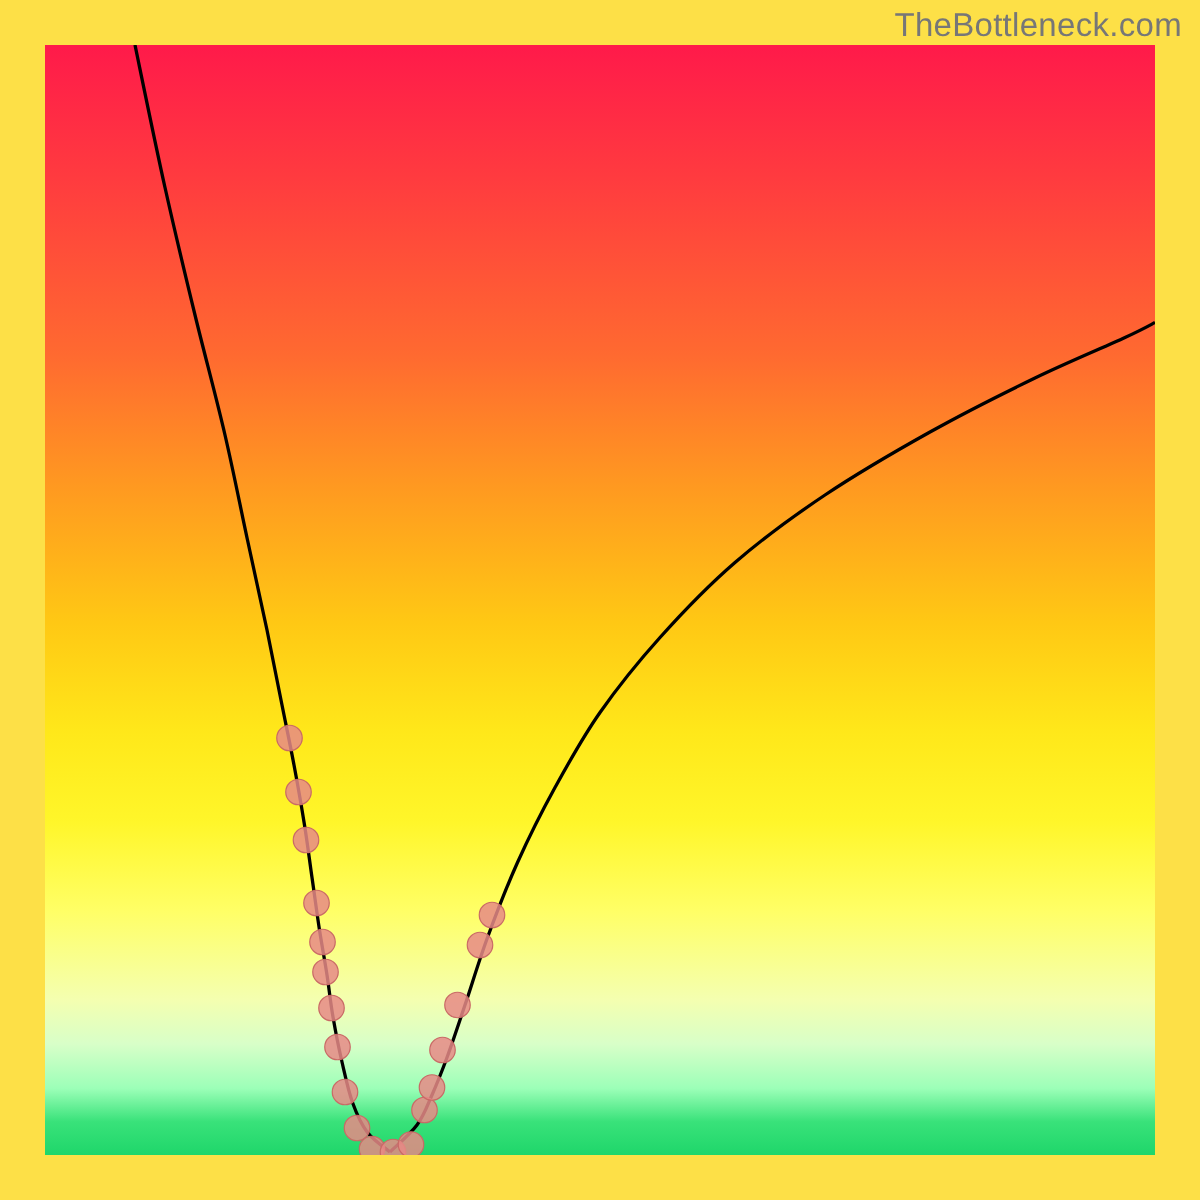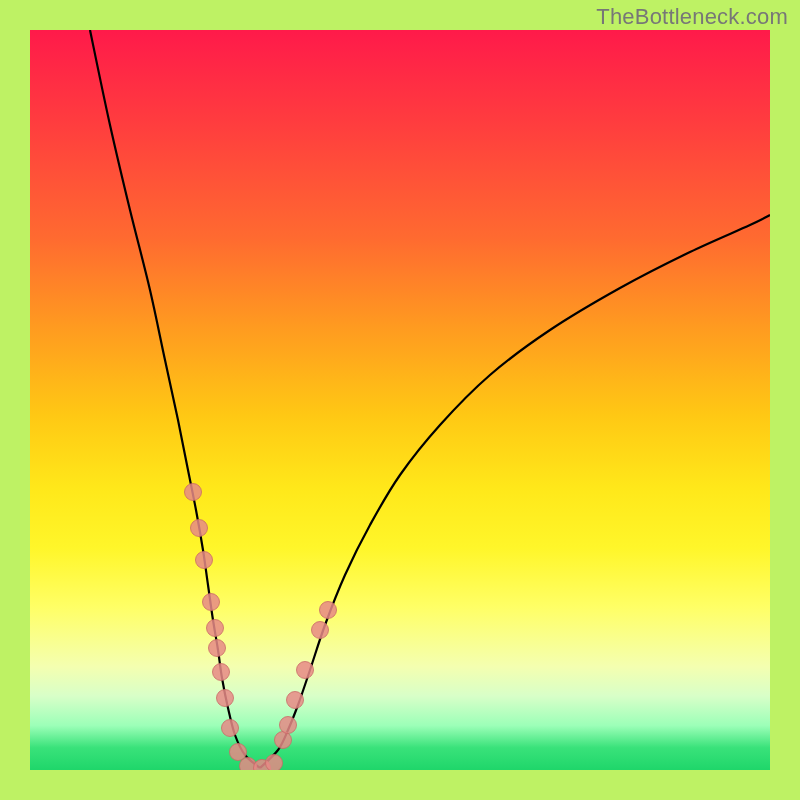"TheBottleneck.com" .frame { background: #bef264 -> #fde047 }
